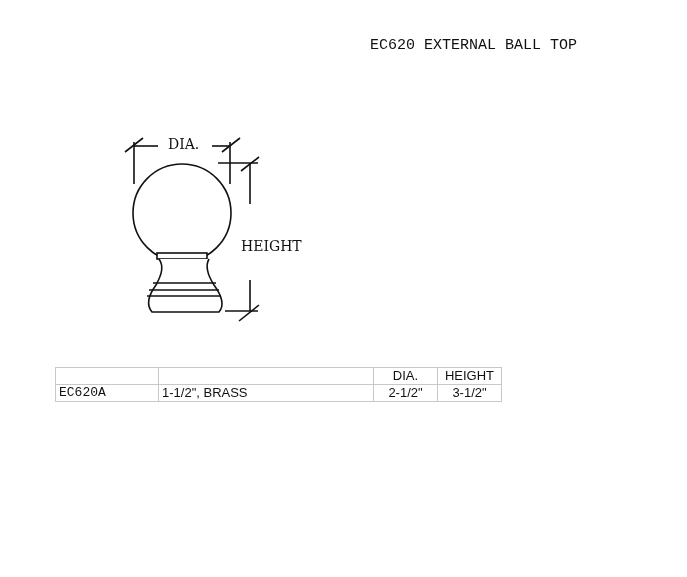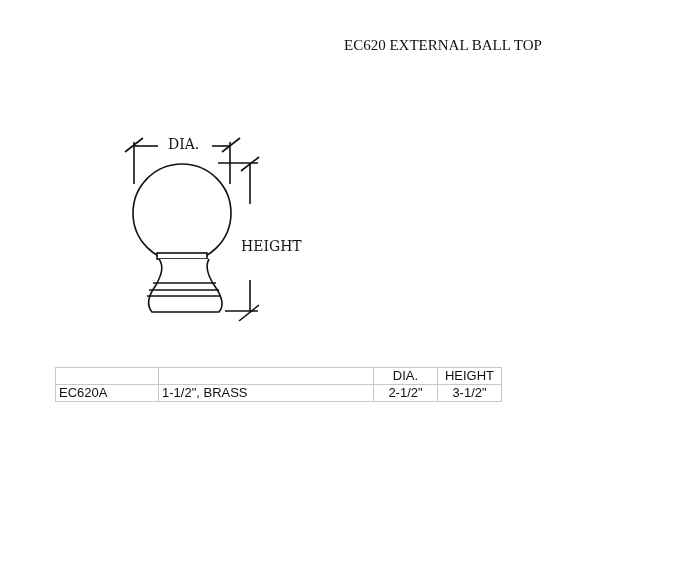"EC620 EXTERNAL BALL TOP" .title { font-family: Liberation Serif, serif -> Liberation Mono, monospace; left: 344px -> 370px }
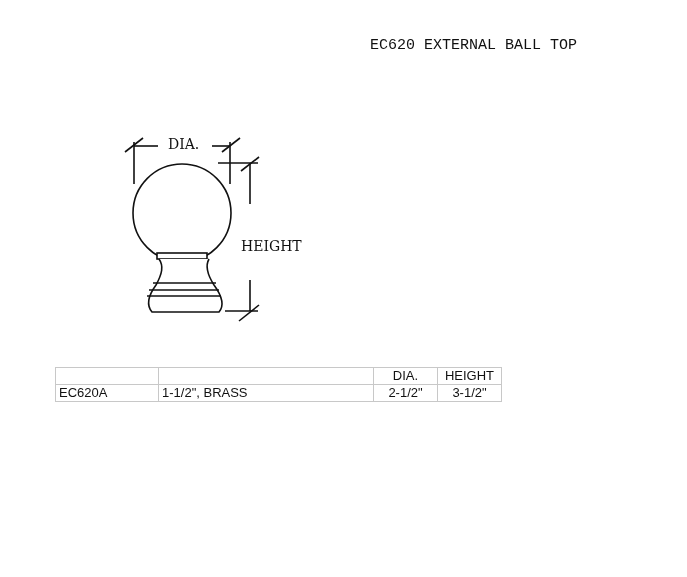"EC620A" td.c1 { font-family: none -> Liberation Mono, monospace }
